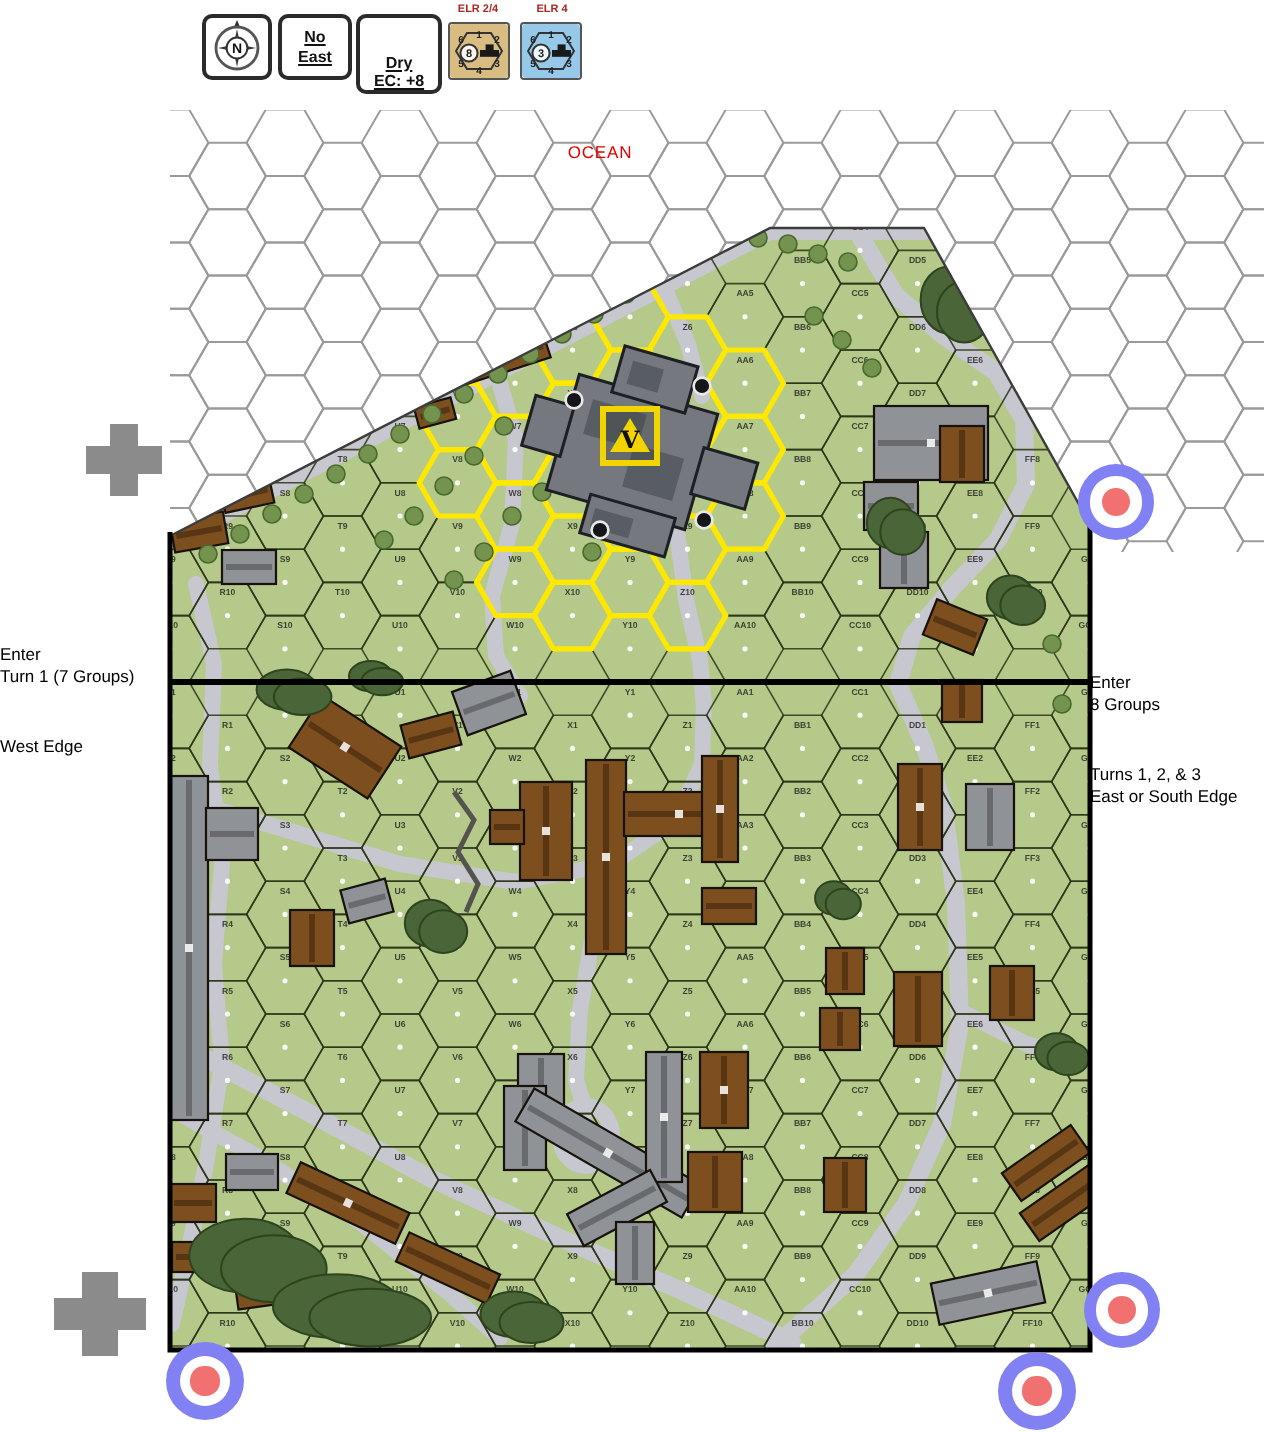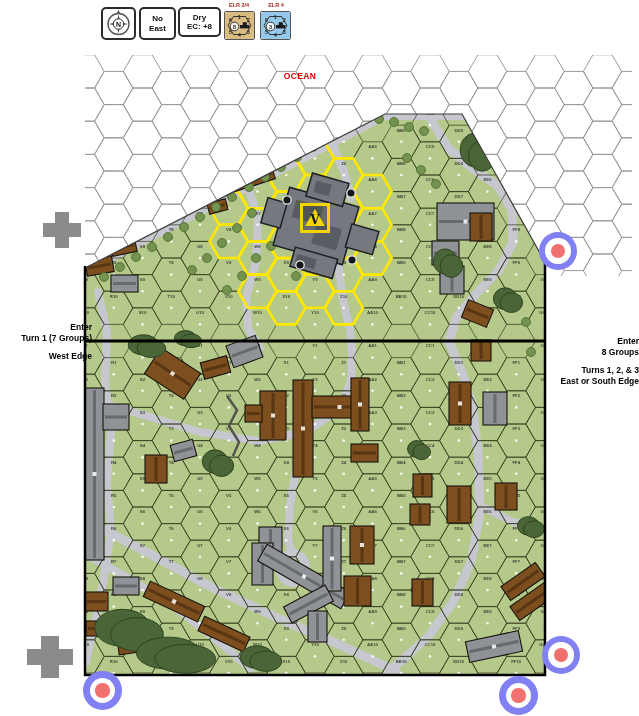"No" .chit { text-decoration: none -> underline }
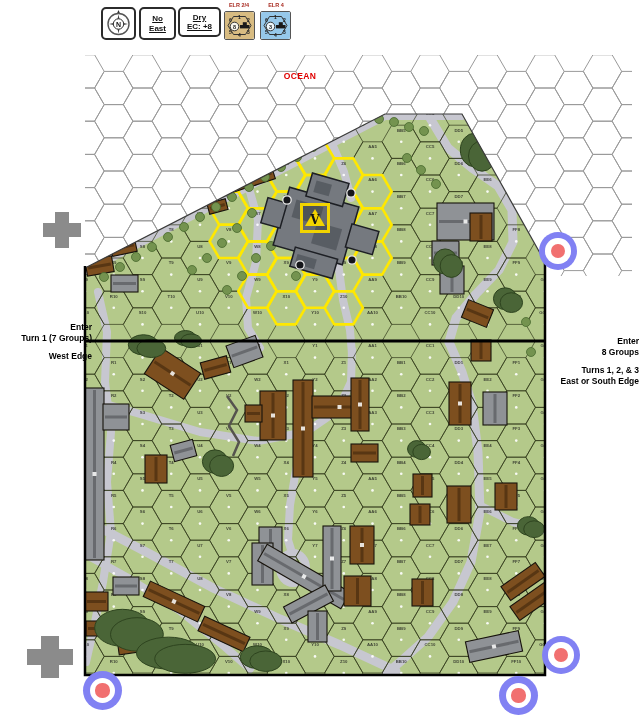"Dry" div.chit { height: 30px -> 40px; justify-content: none -> flex-end }
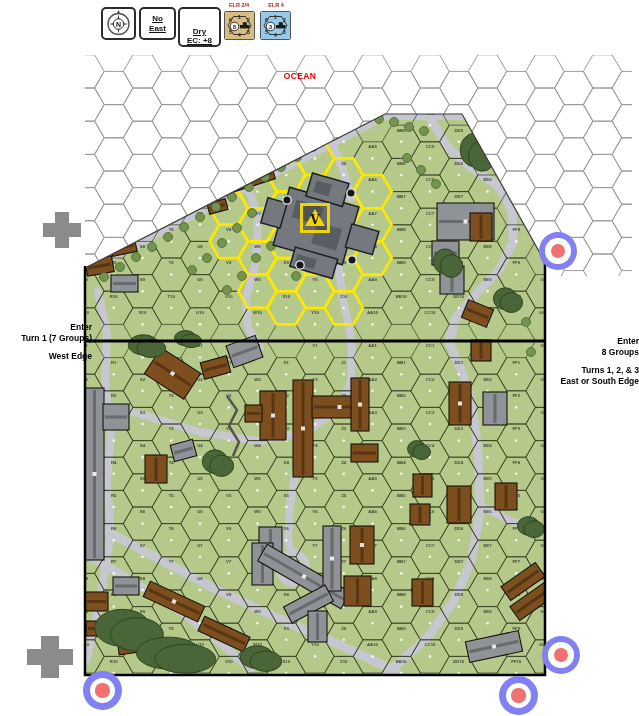"OCEAN" .ocean-label { font-weight: bold -> normal }
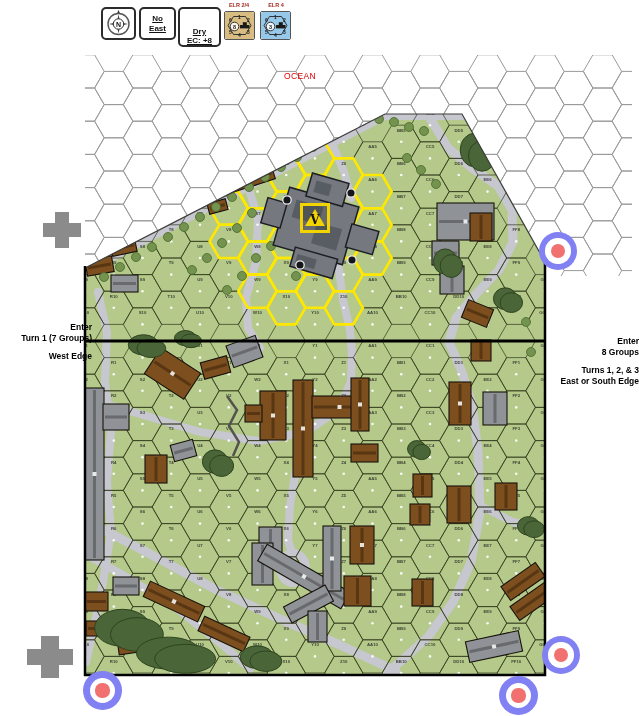"Enter" .entry-text { font-weight: bold -> normal; text-align: right -> left }
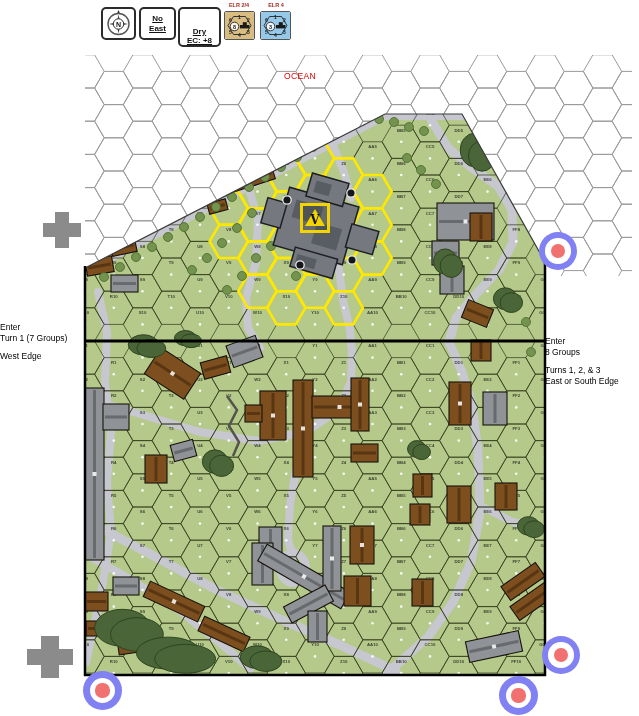"West Edge" .gap-top { margin-top: 7px -> 24px }
